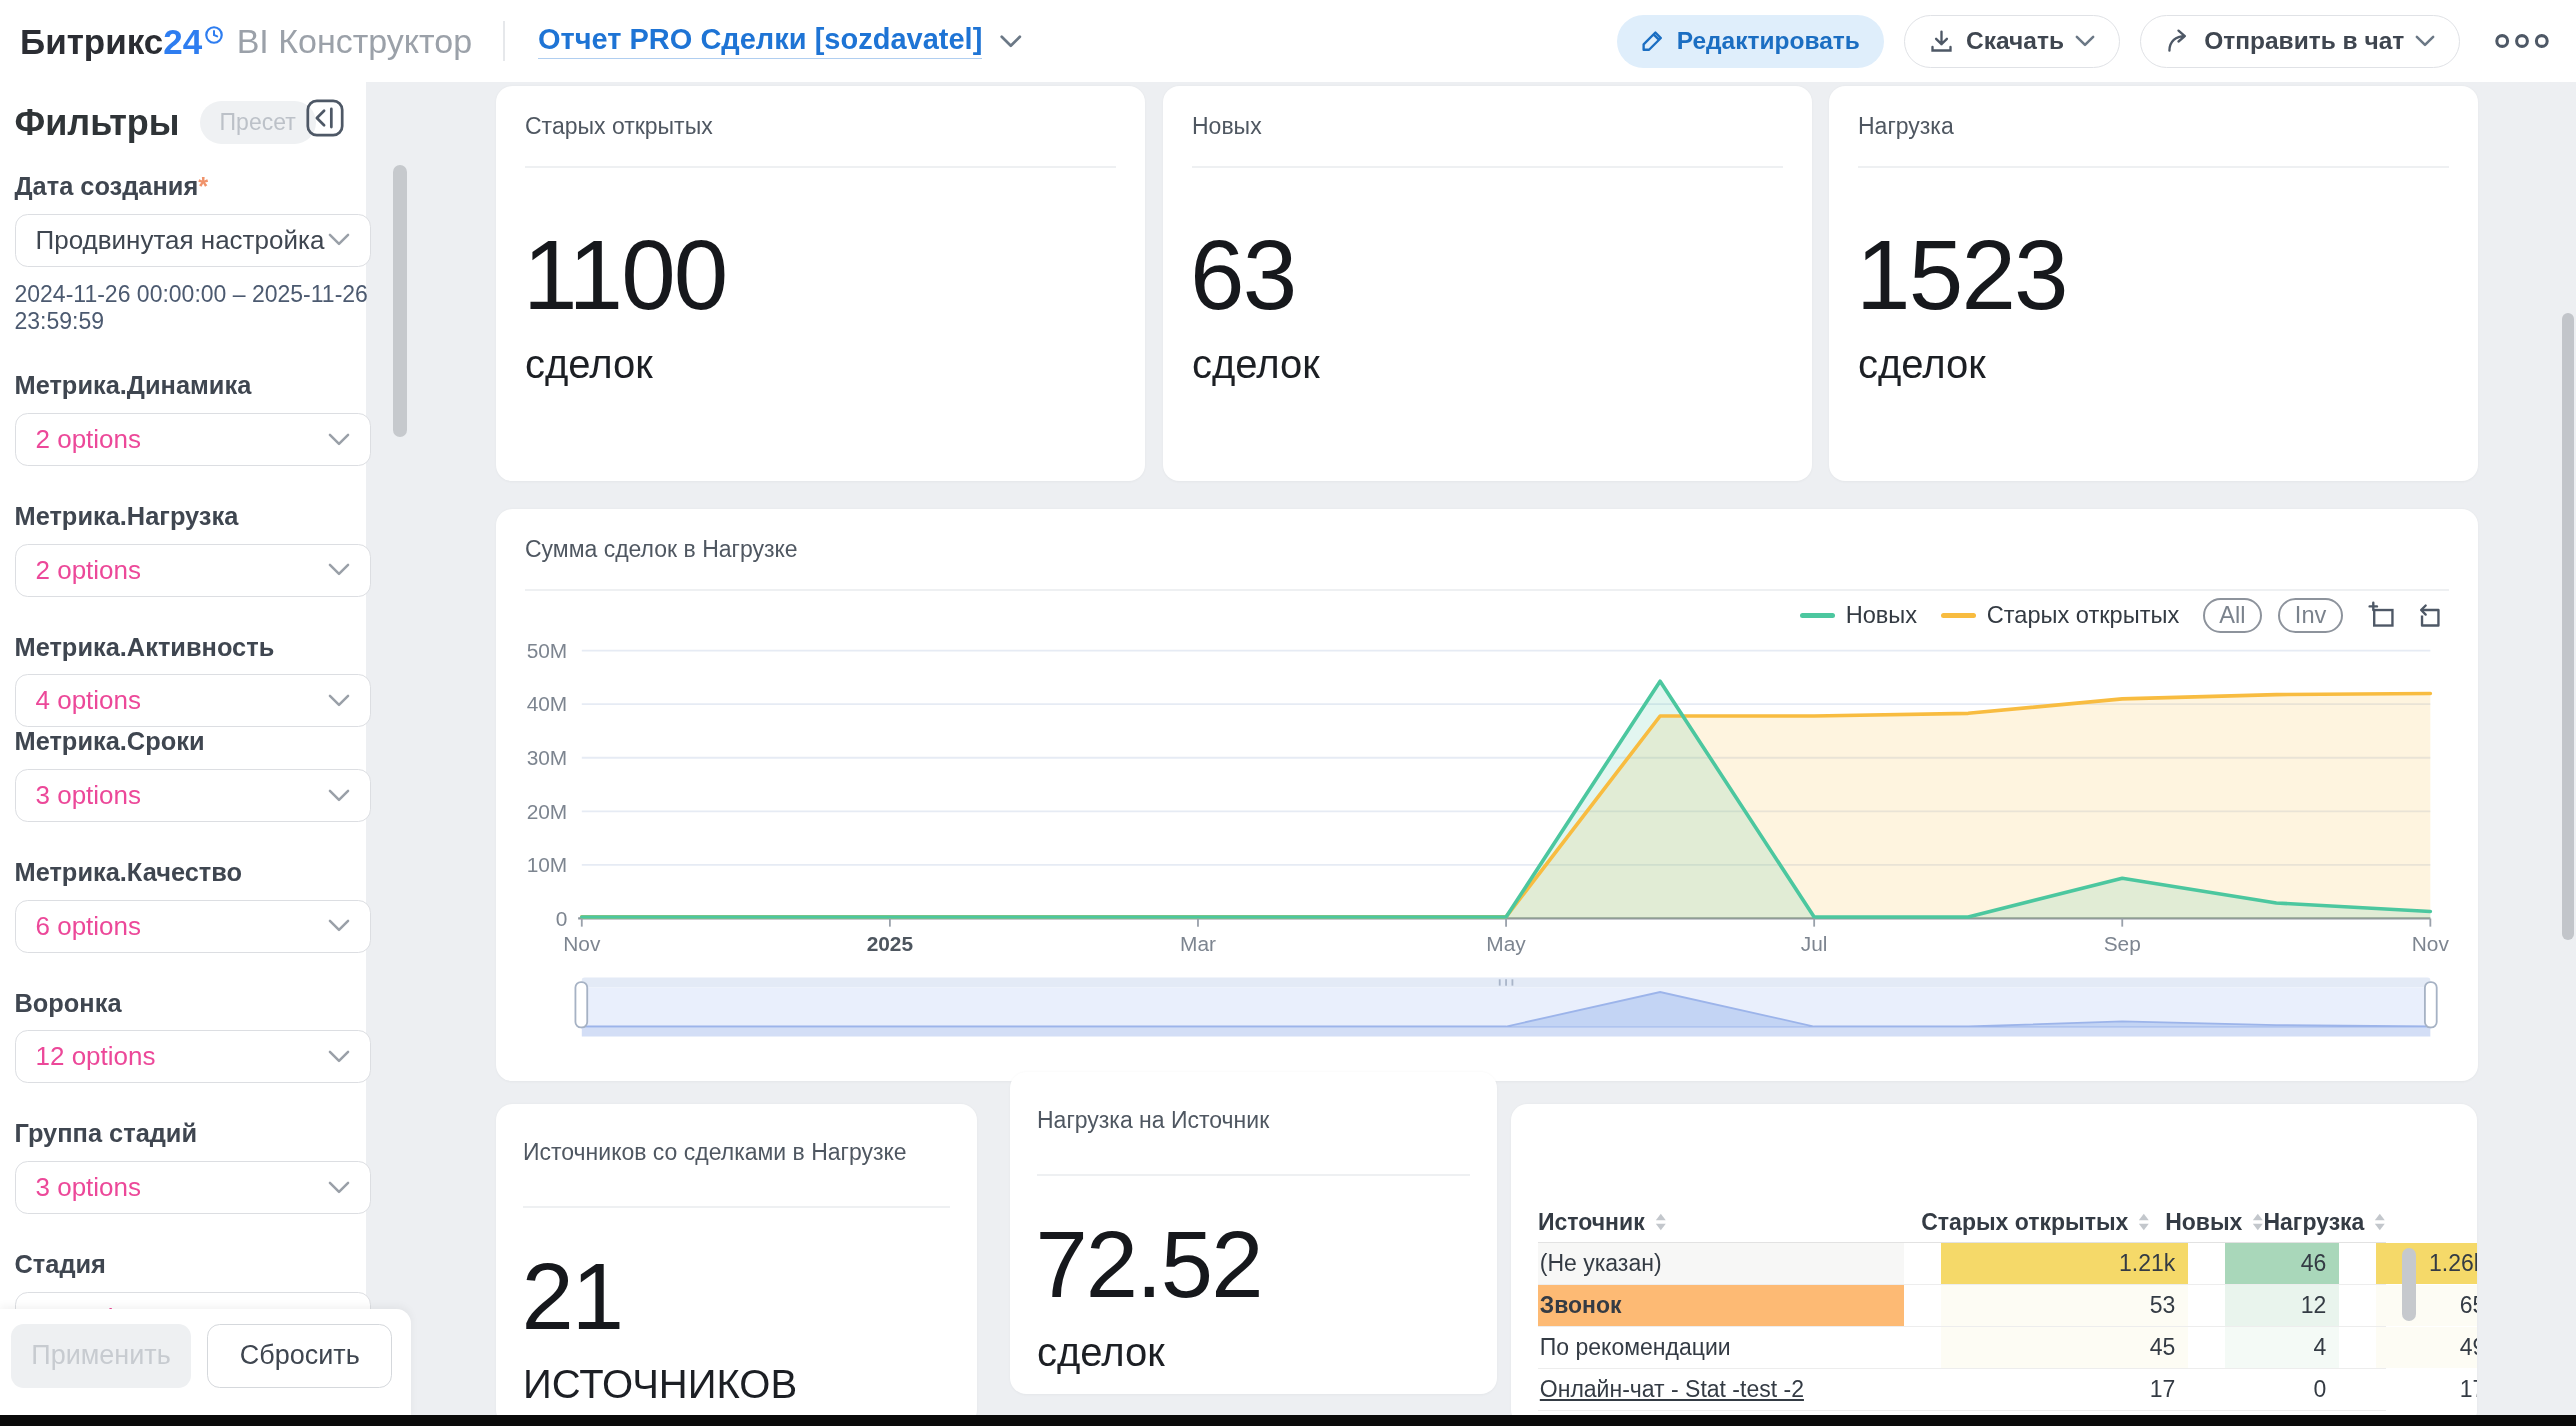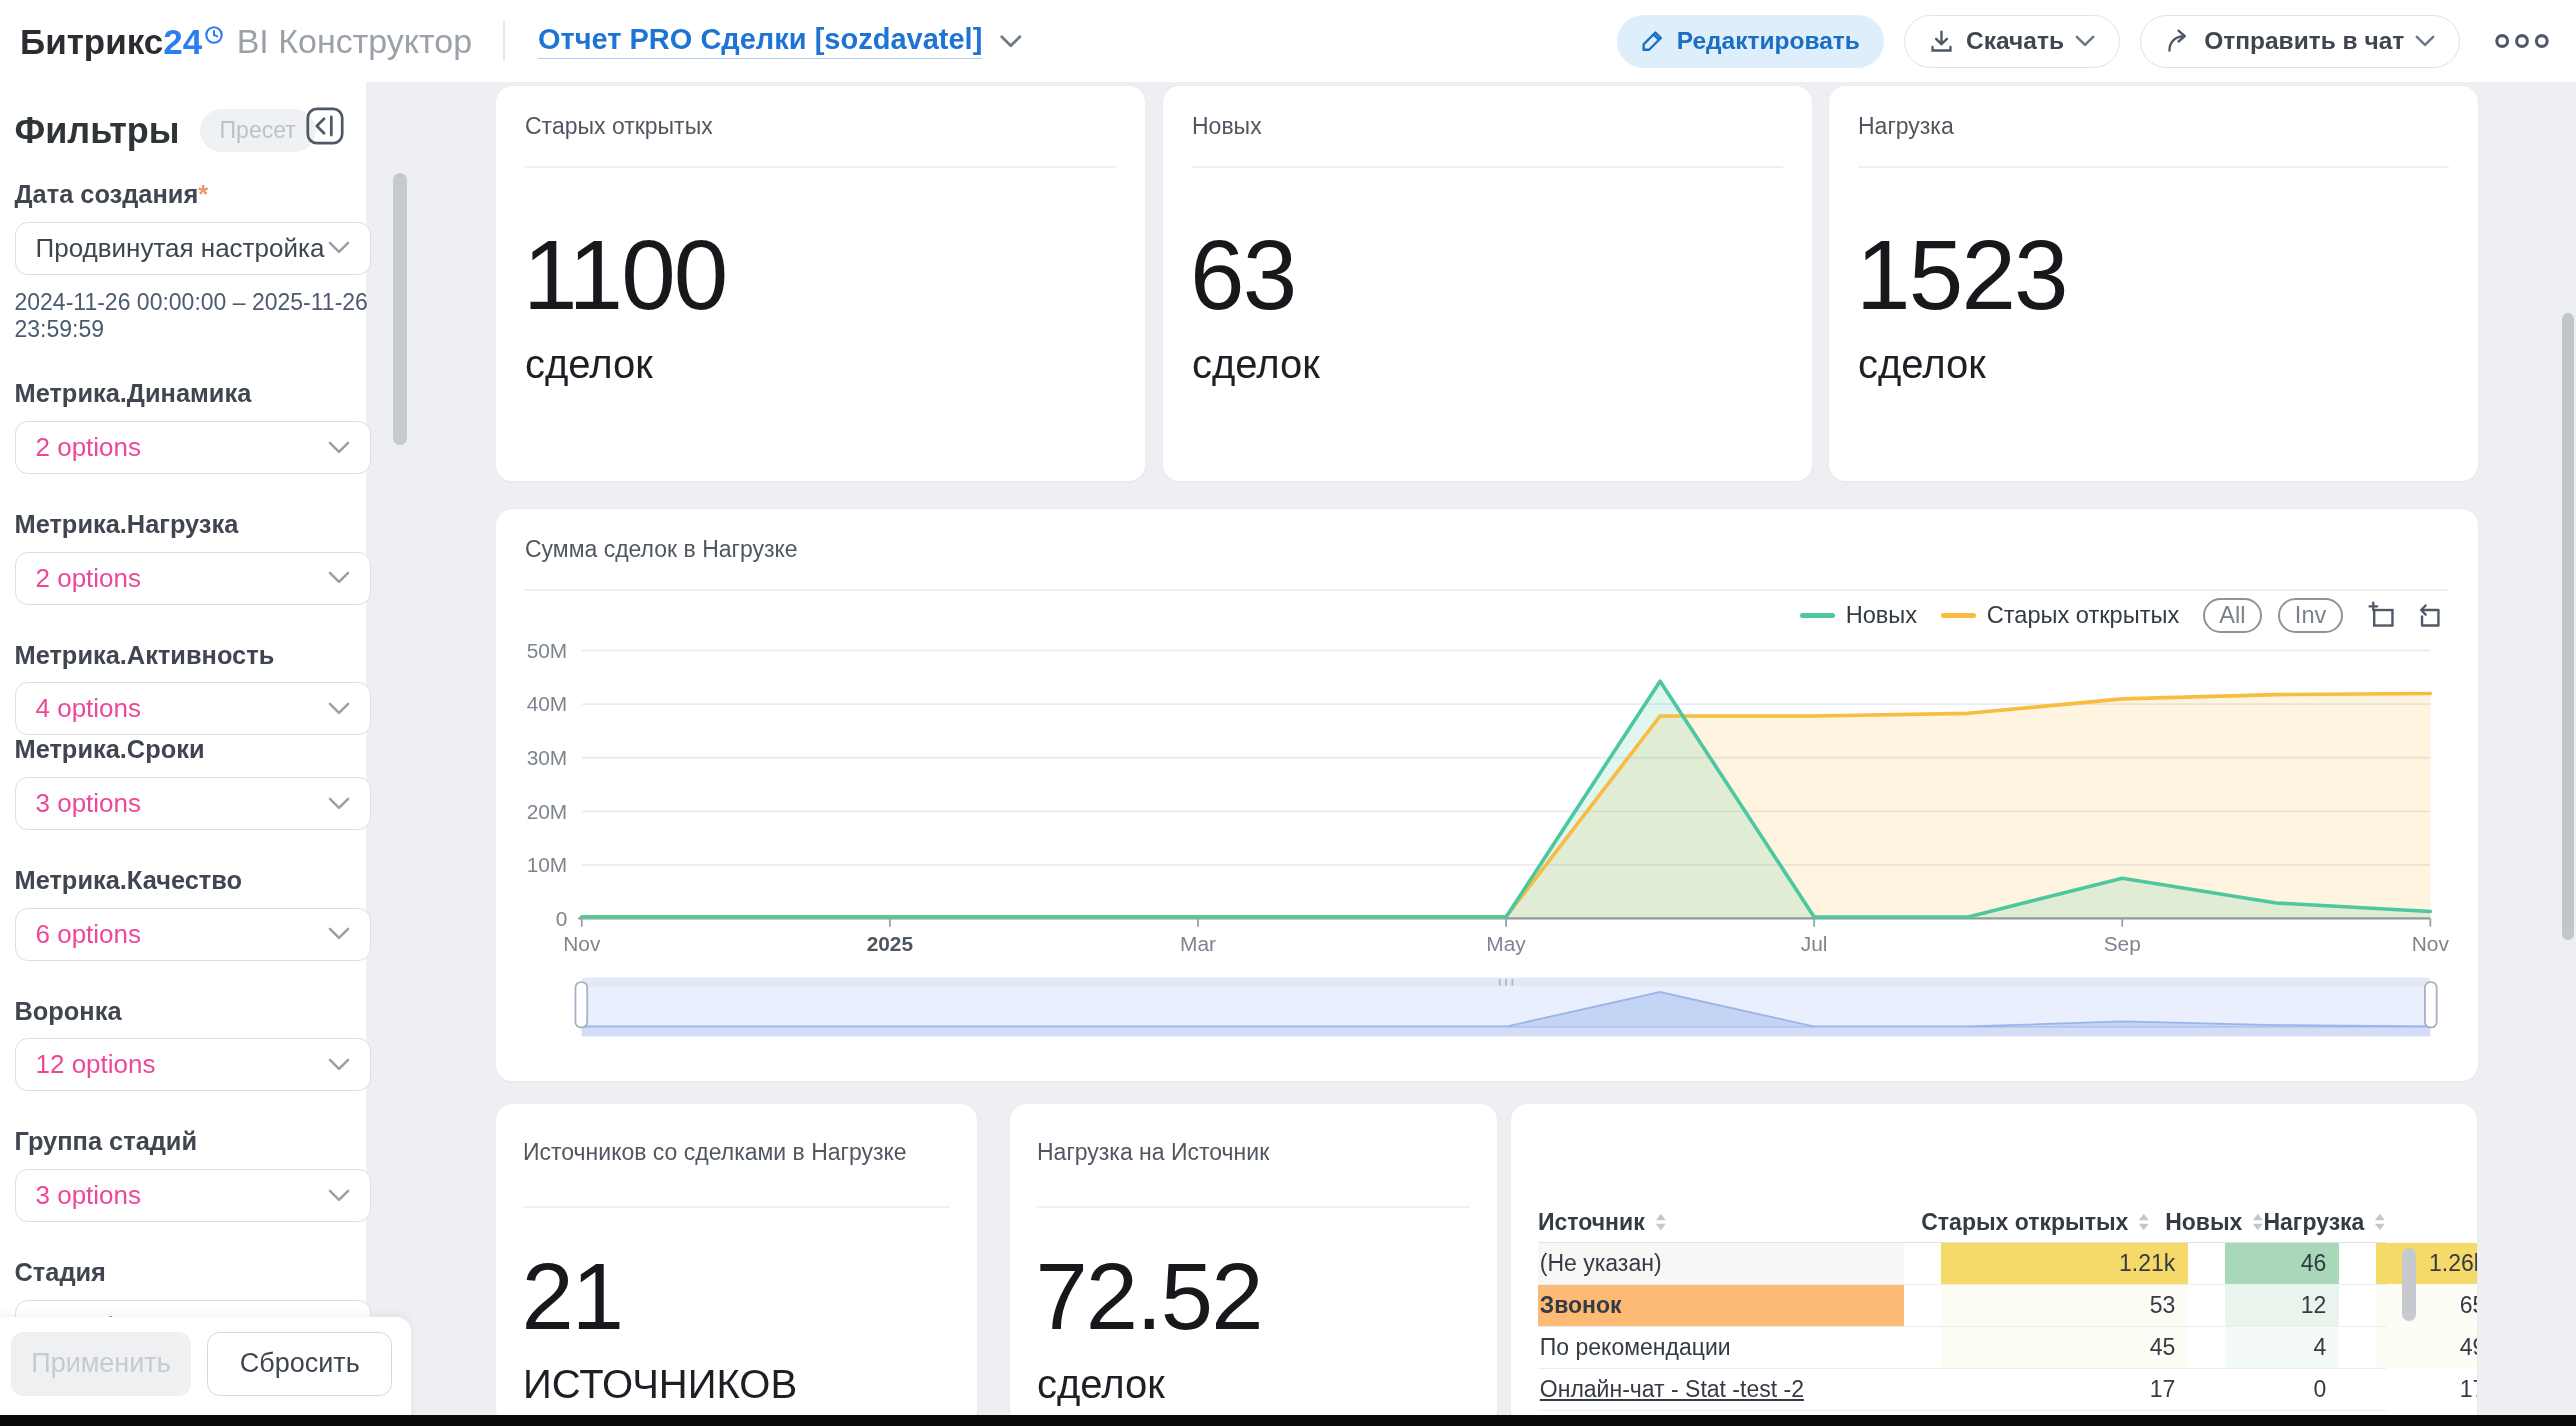"Фильтры" .sidebar { top: 82px -> 74px }
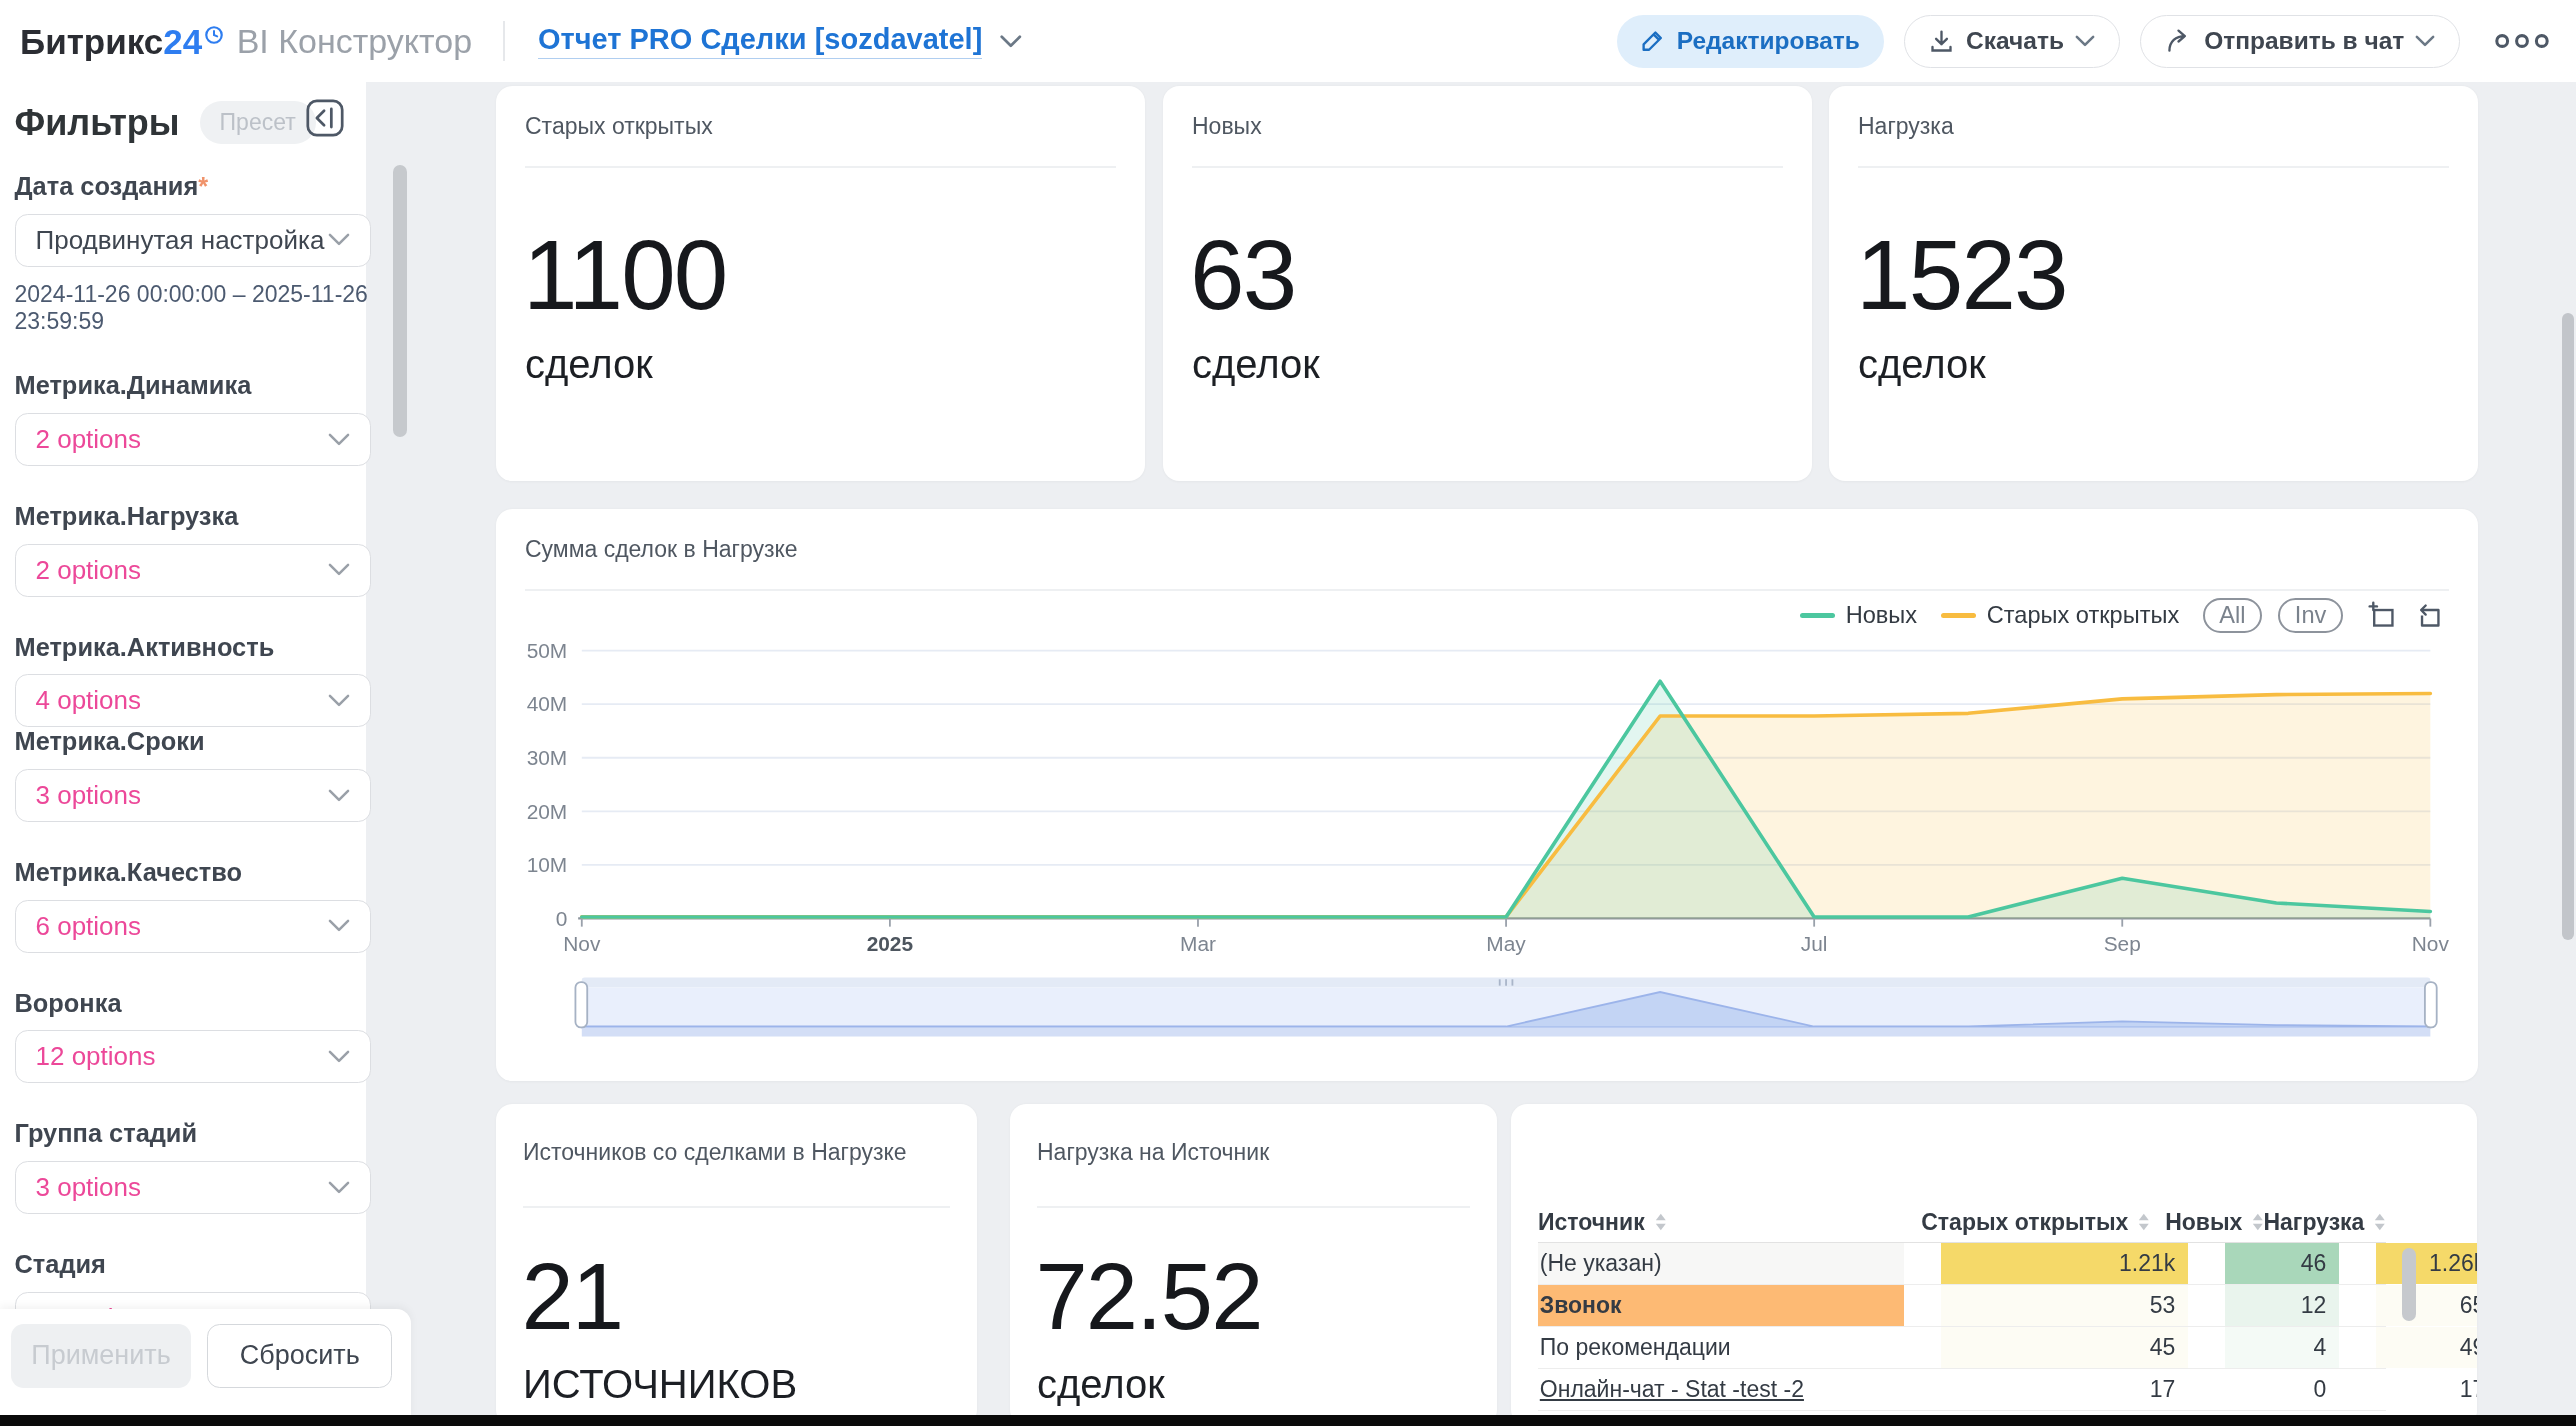"Нагрузка на Источник" div.card { top: 1104px -> 1072px }
